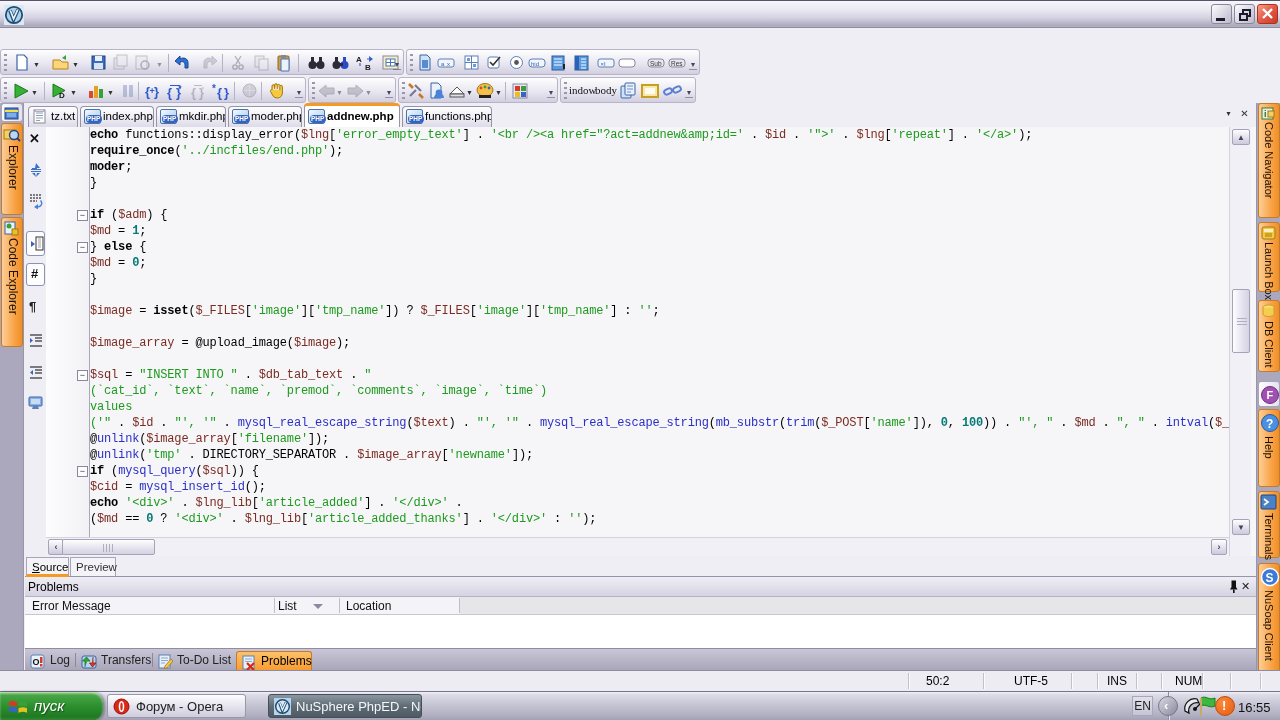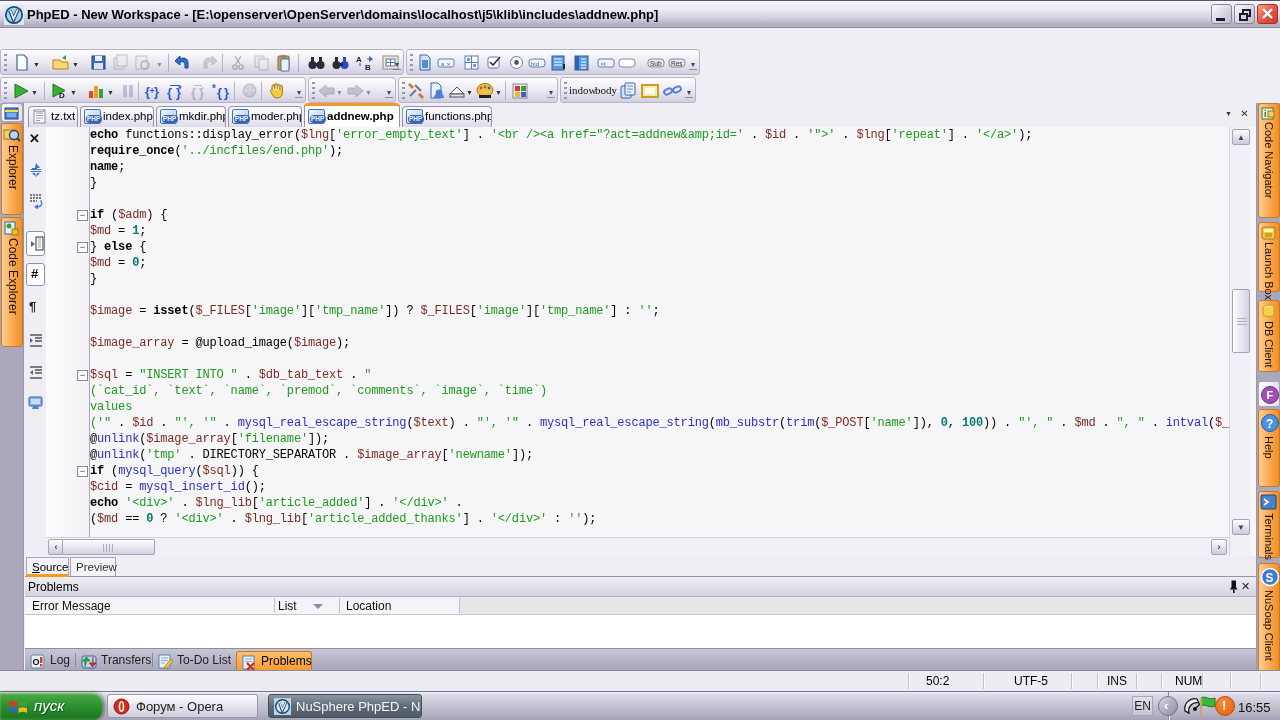"PhpED - New Workspace -" div.abs { html: <div>PhpED - New Workspace - [E:\openserver\OpenServer\domains\localhost\j5\klib\includes\addnew.php]</div> -> none }
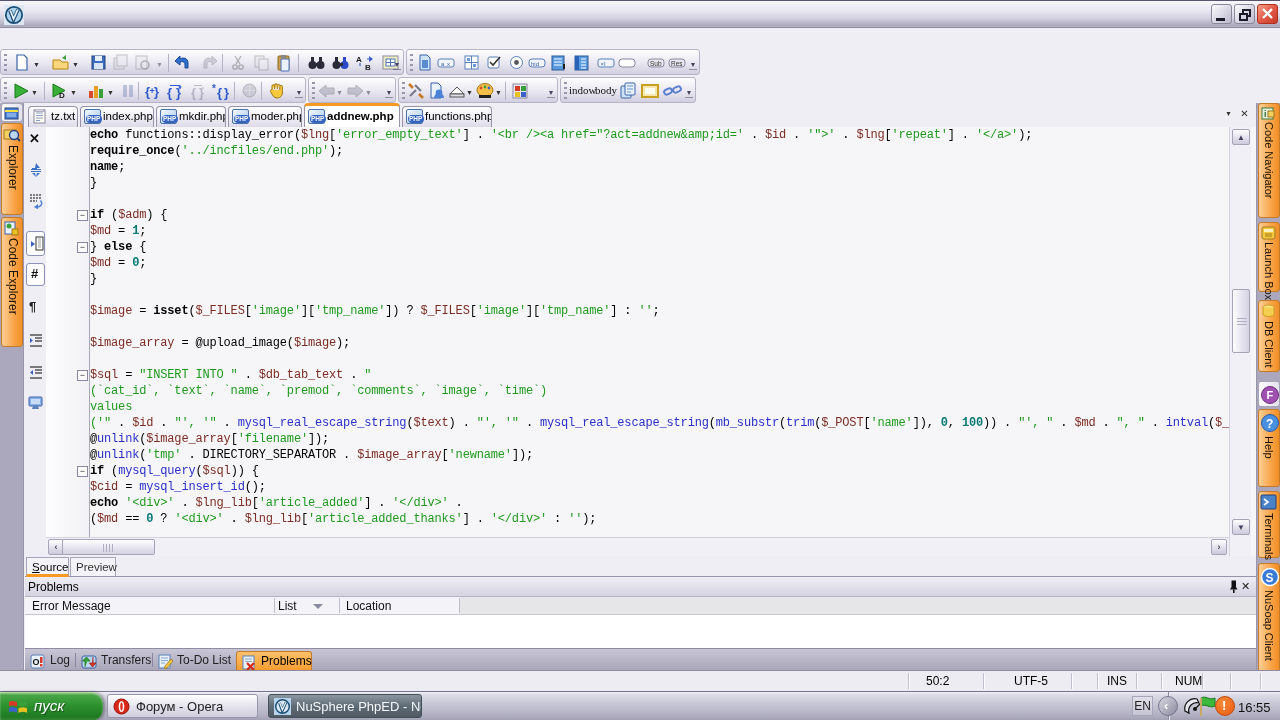"name" b { text: name -> moder }
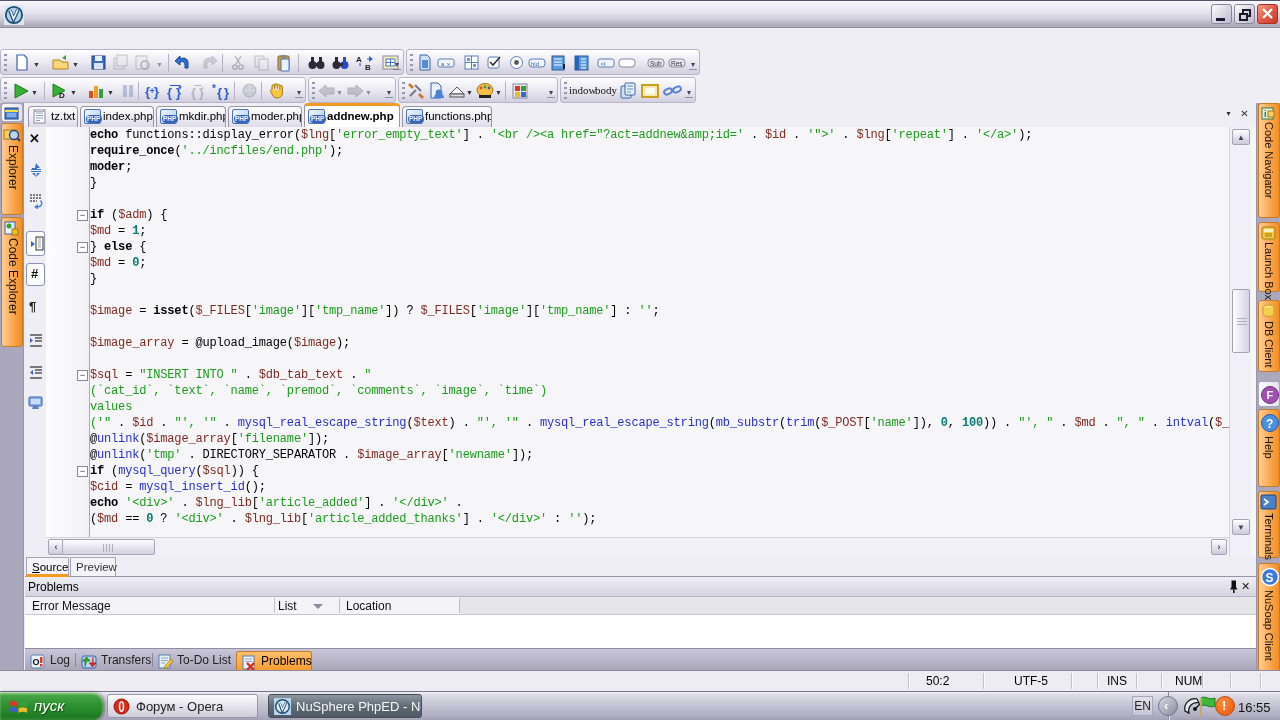"Форум - Opera" div.tbtn { width: 151px -> 139px }
